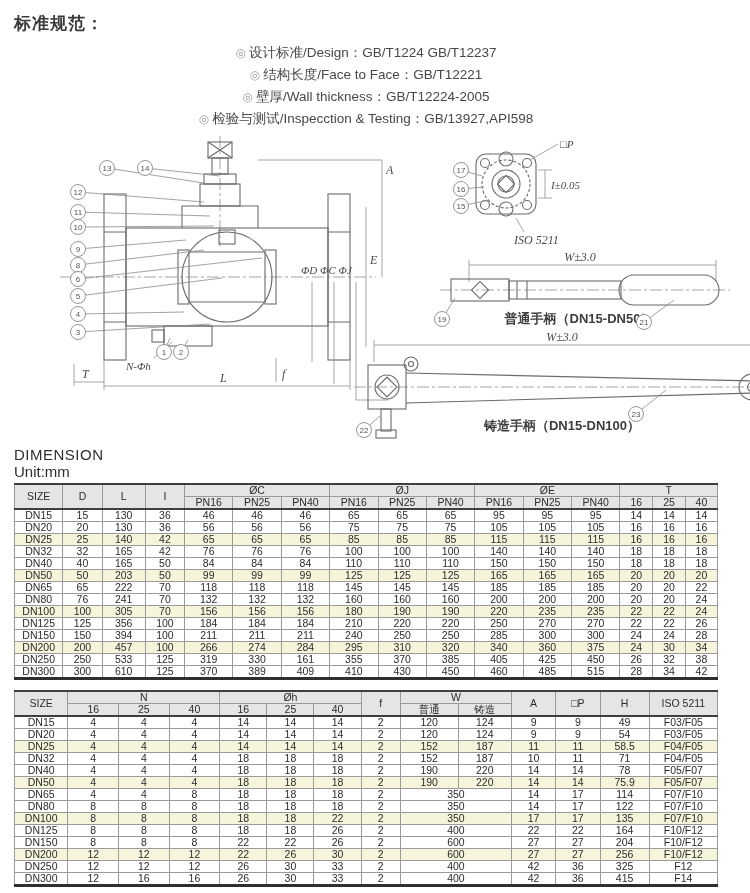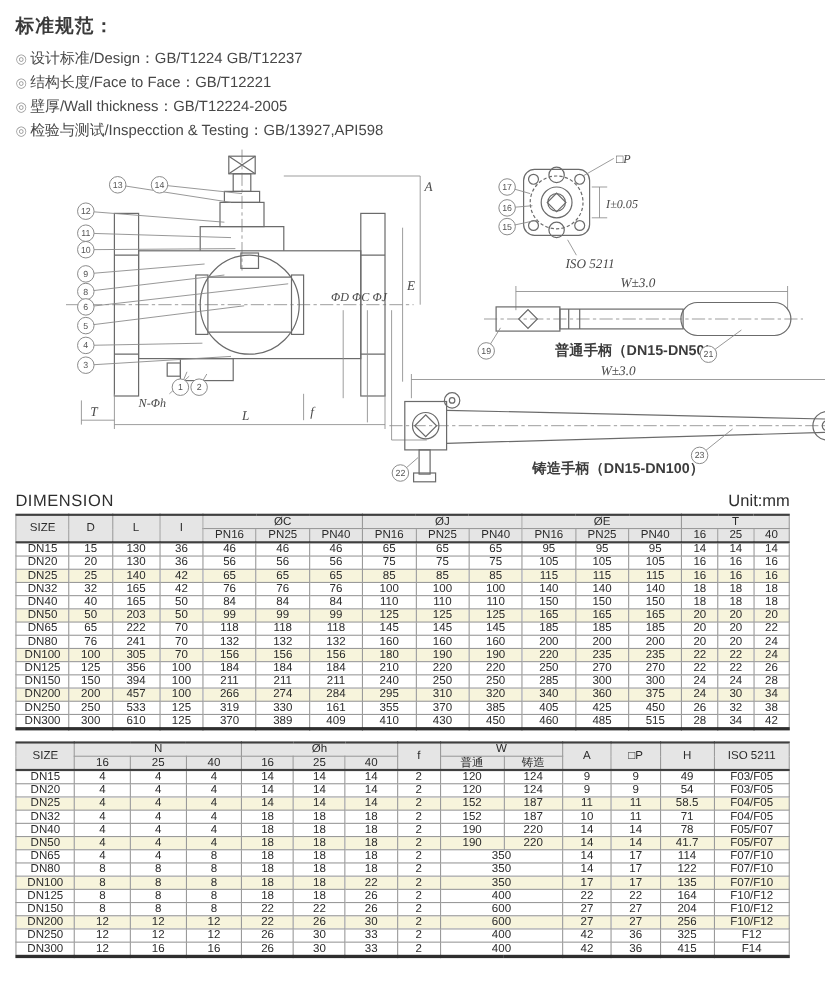"◎ 设计标准/Design：GB/T1224 GB/T12237" ul.std { text-align: none -> center }
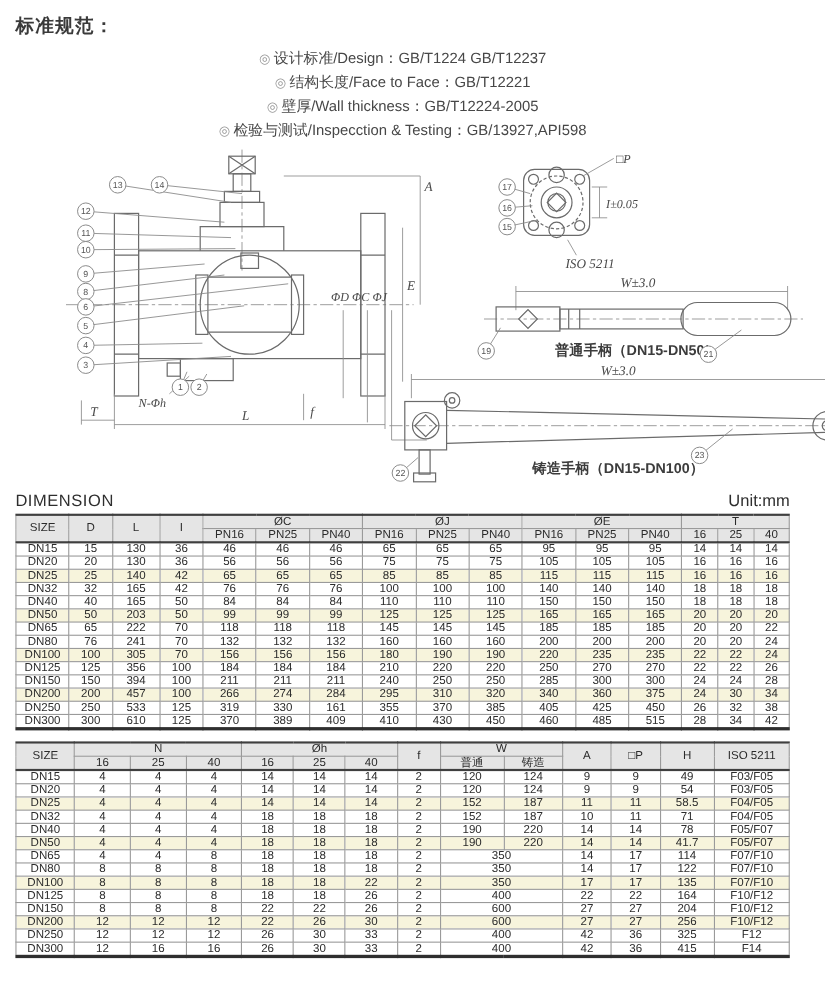"DIMENSION" .dim-head { flex-direction: none -> column }
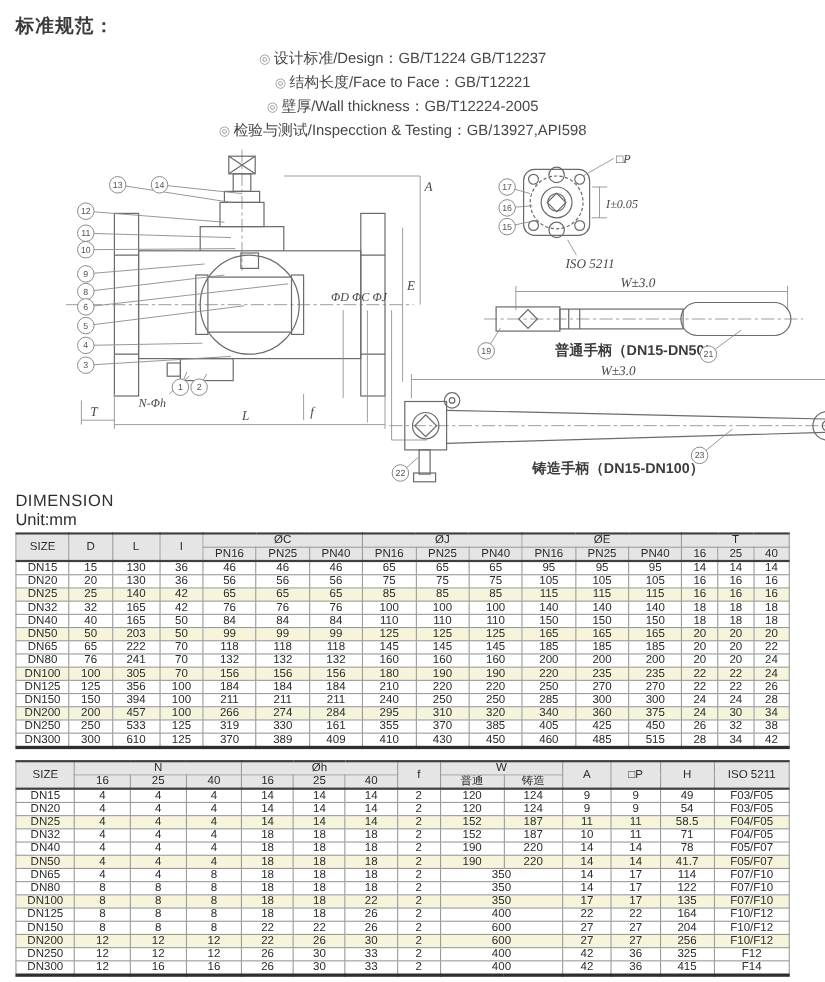"41.7" td { text: 41.7 -> 75.9 }
